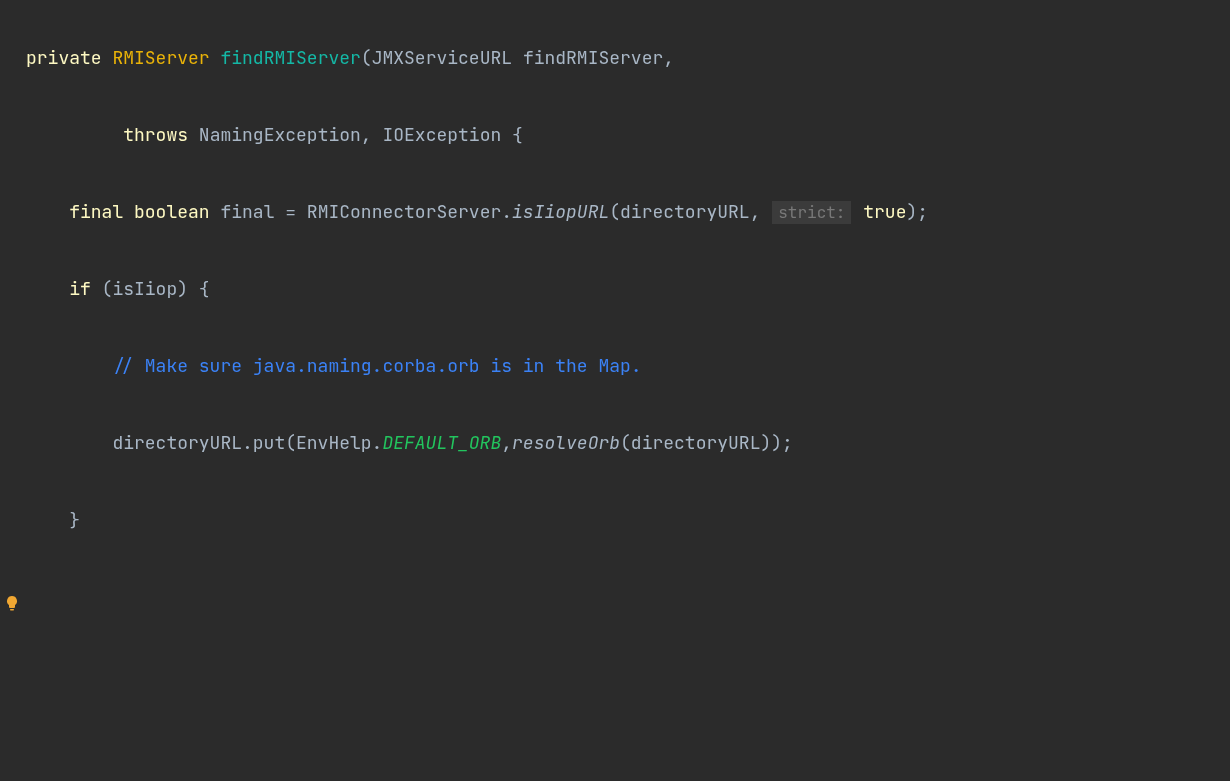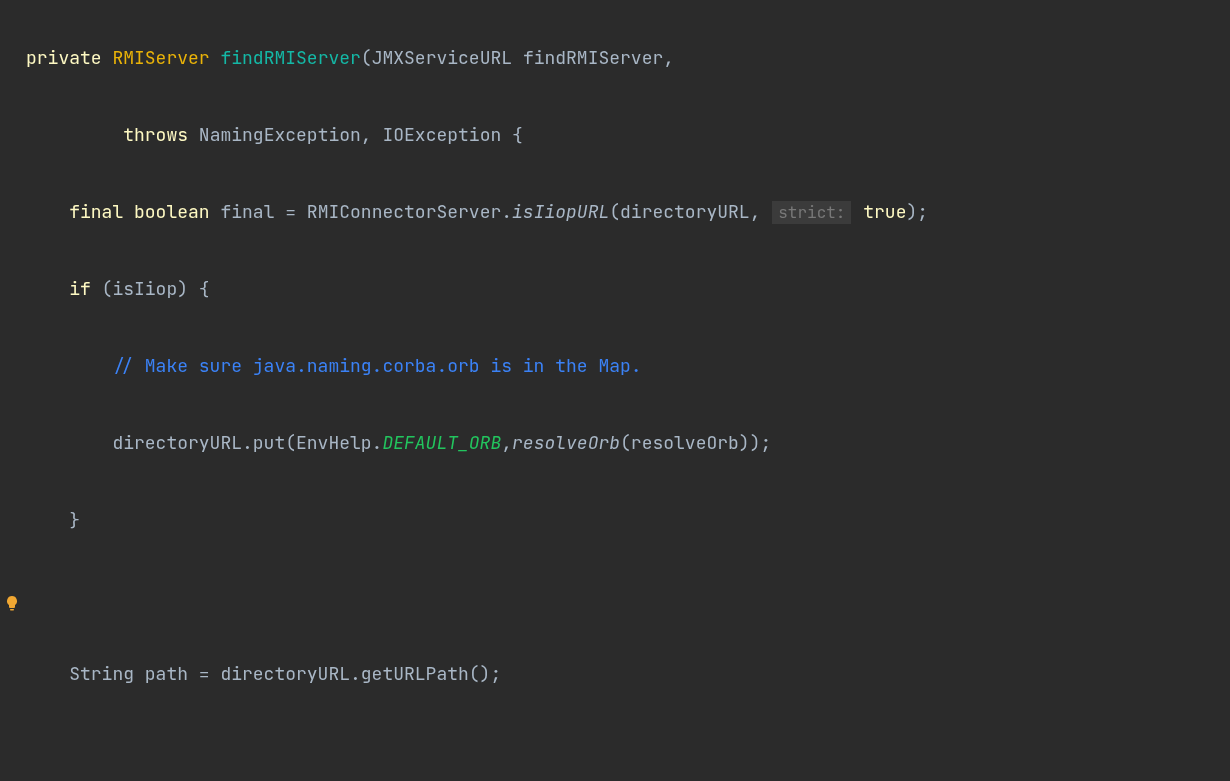"(resolveOrb));" span { text: resolveOrb -> directoryURL }
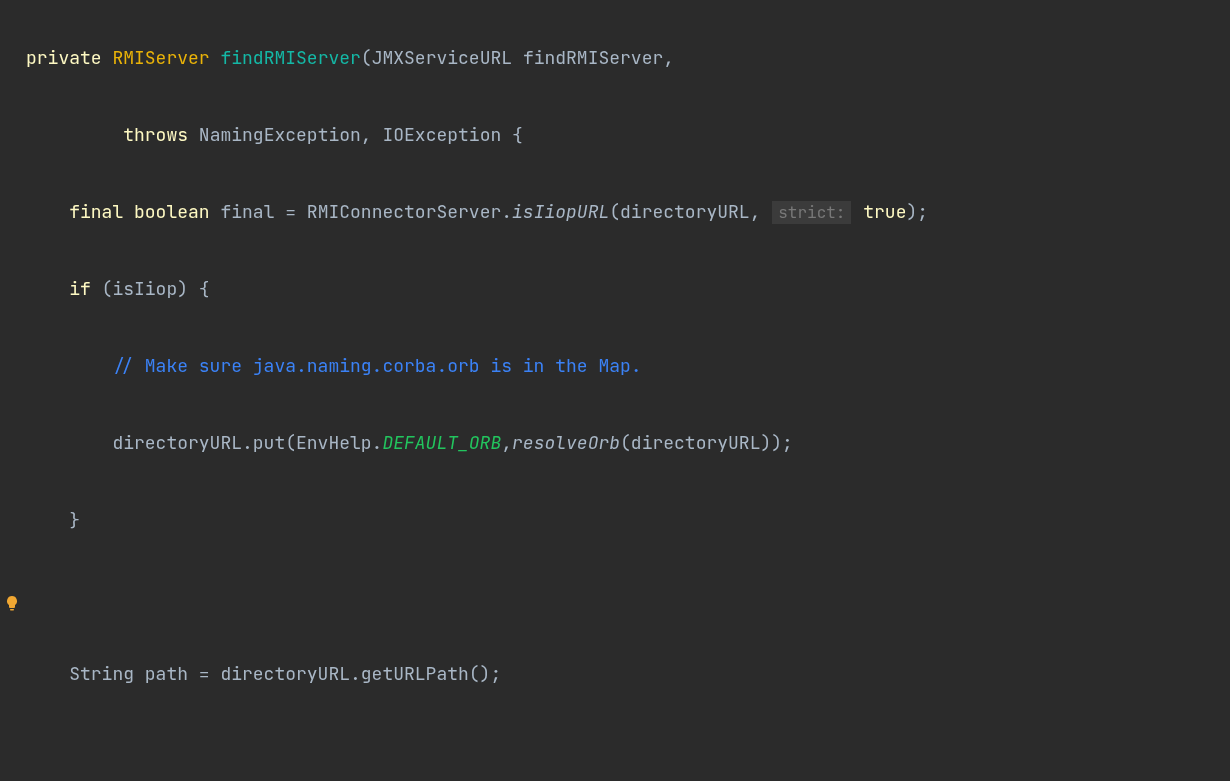"String path = directoryURL.getURLPath();" span.line { html: <span> <span>String path = directoryURL.getURLPath();</span></span> -> none }
